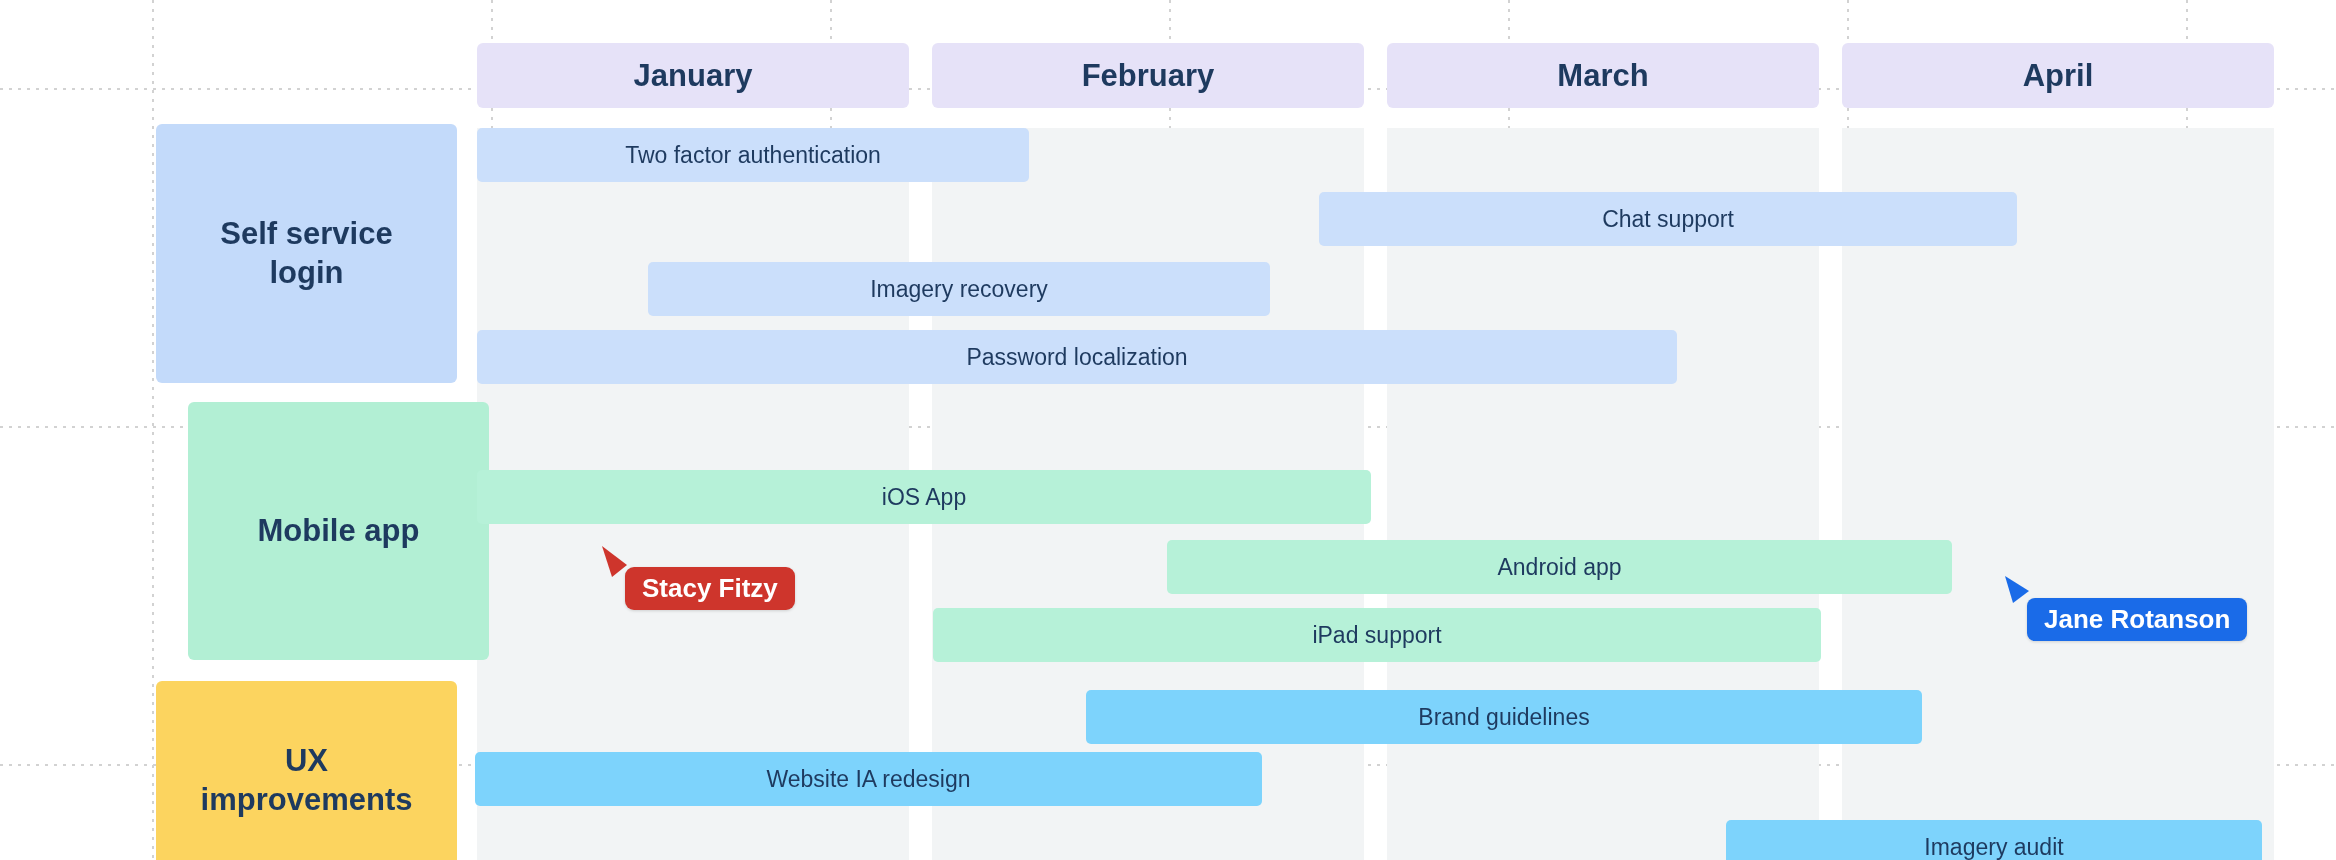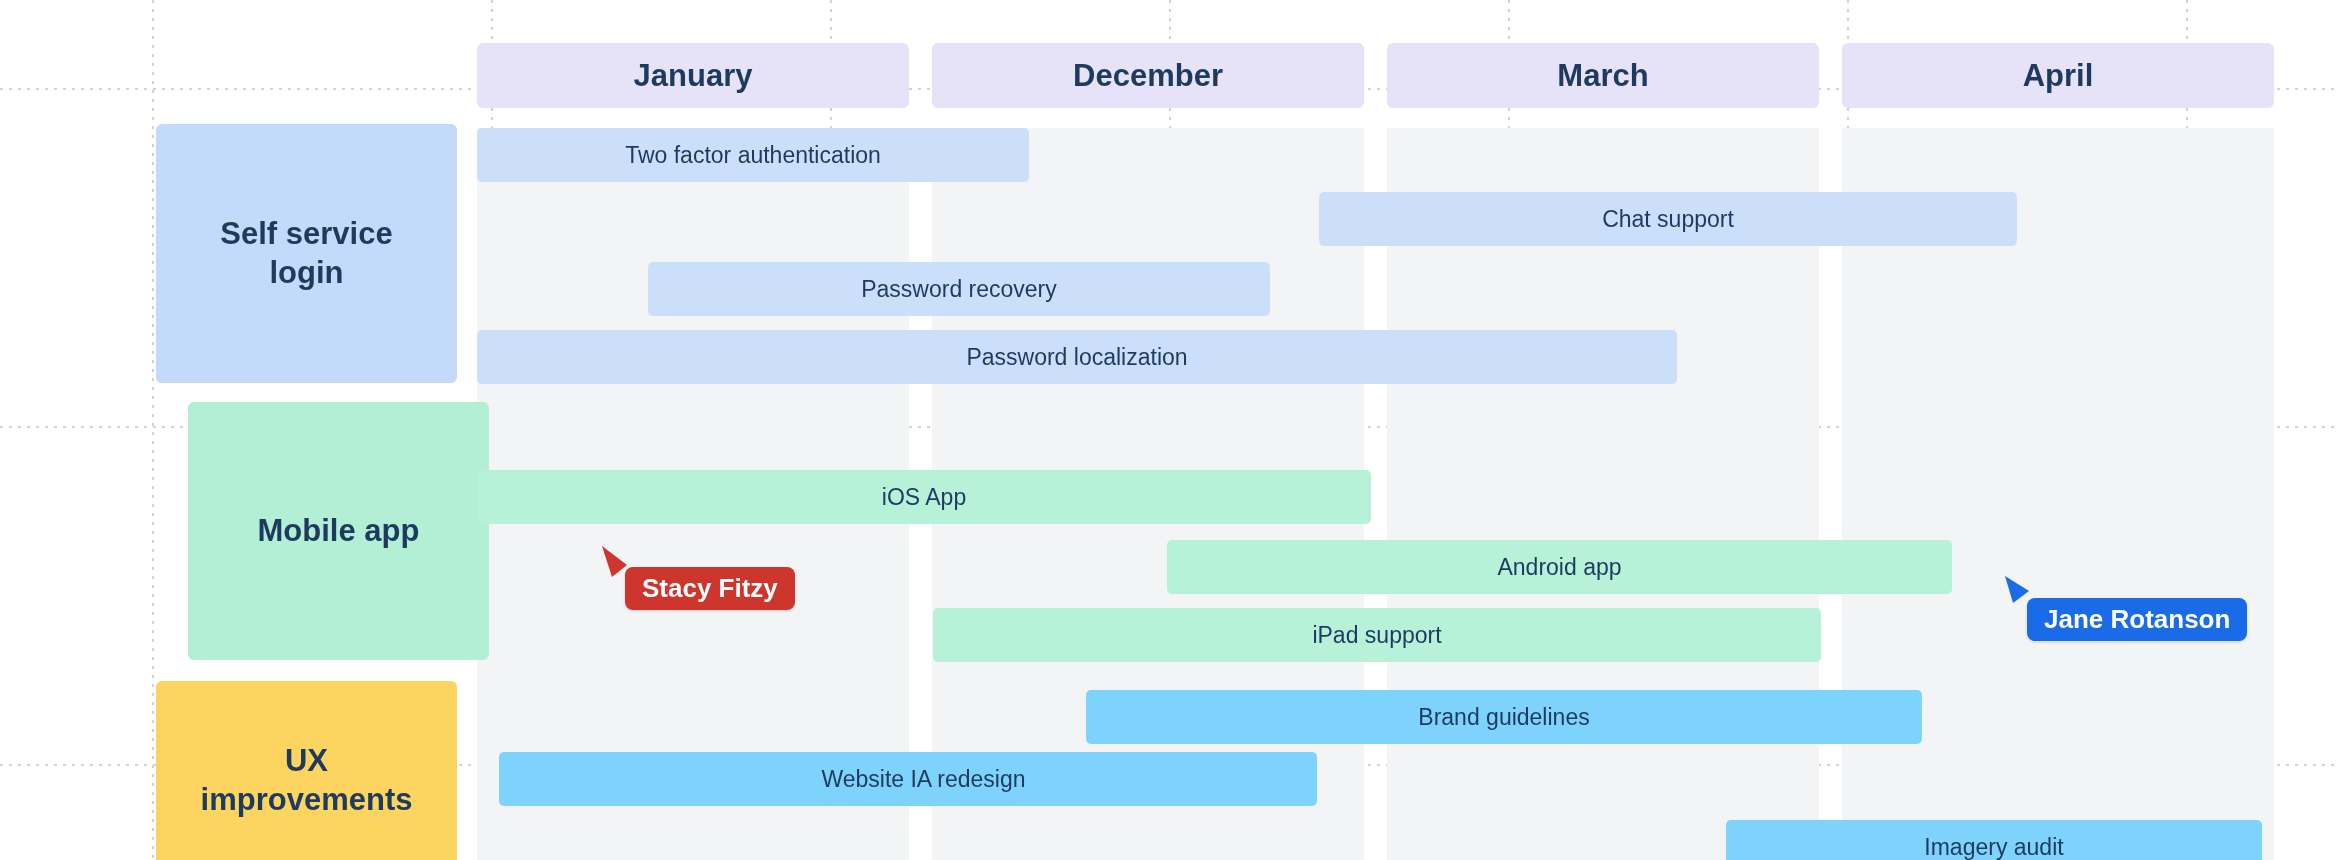"December" span { text: December -> February }
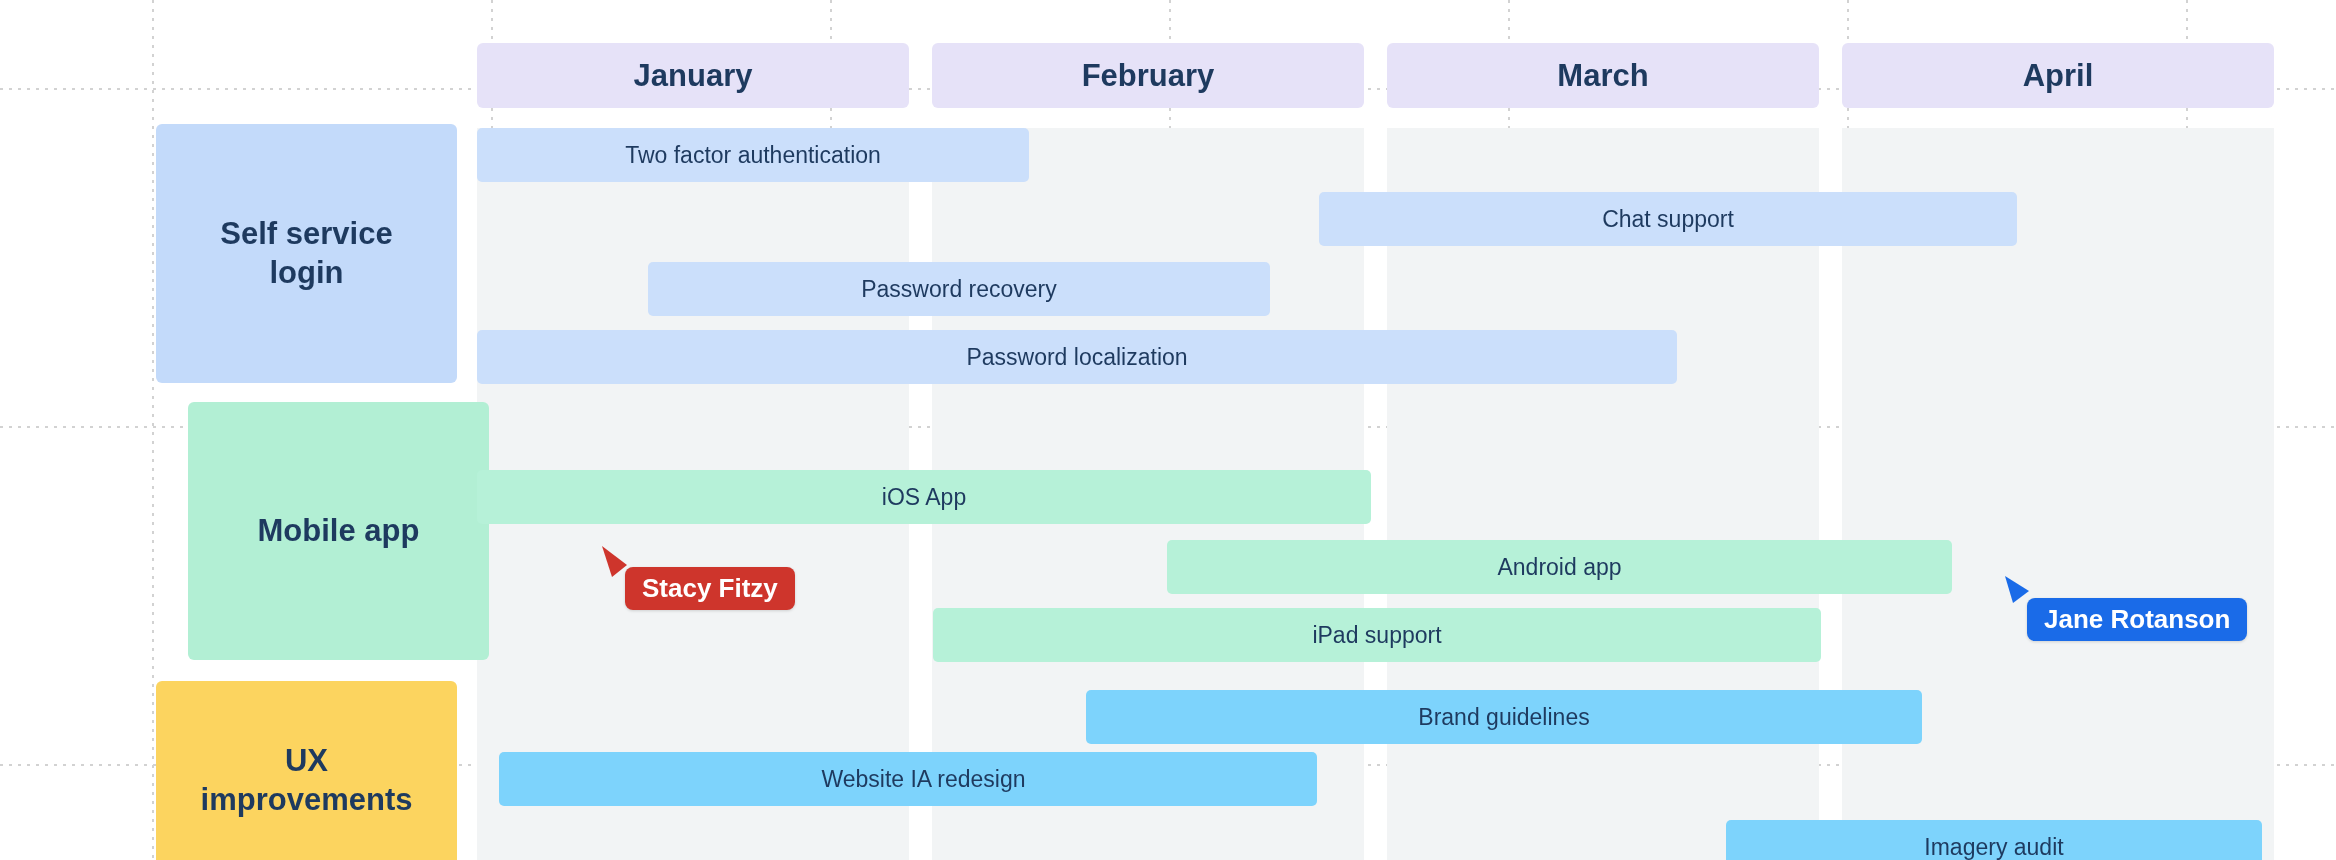"Password recovery" span { text: Password -> Imagery }
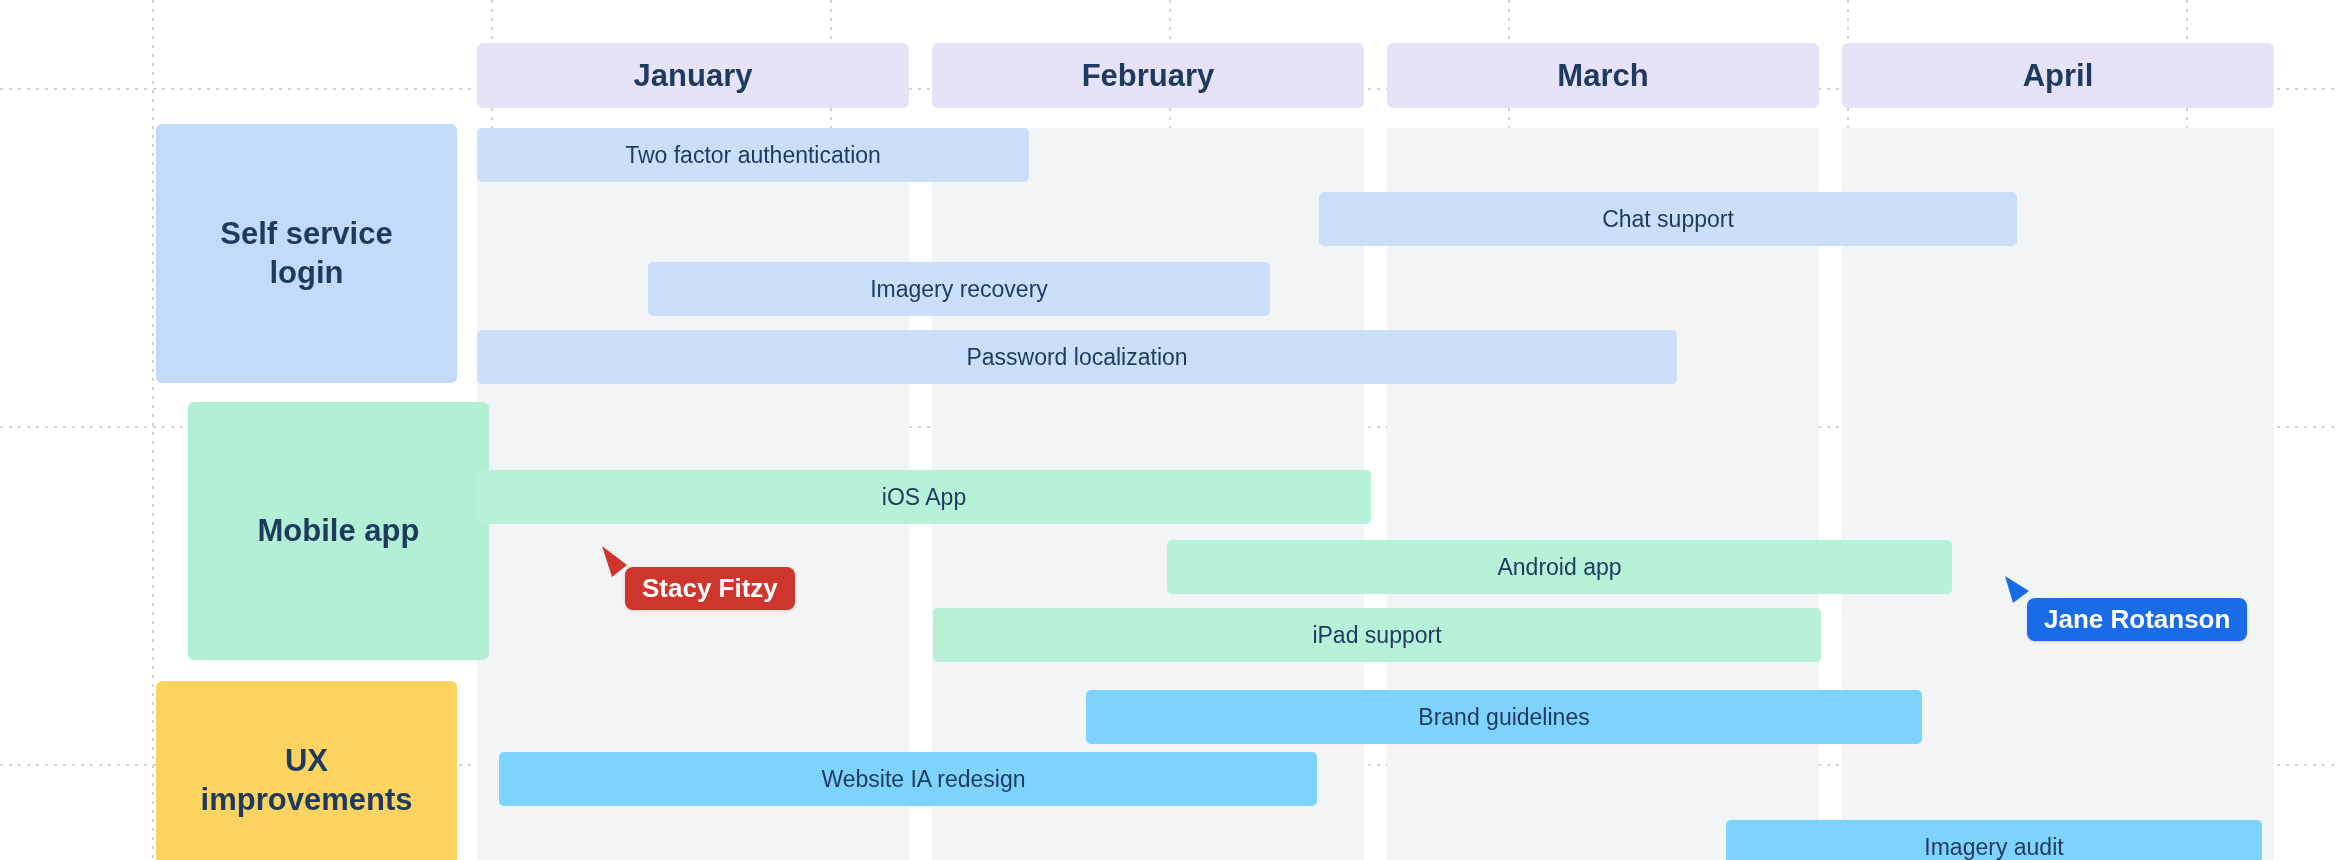"Stacy Fitzy" div.cursor-label { border-radius: none -> 9px }
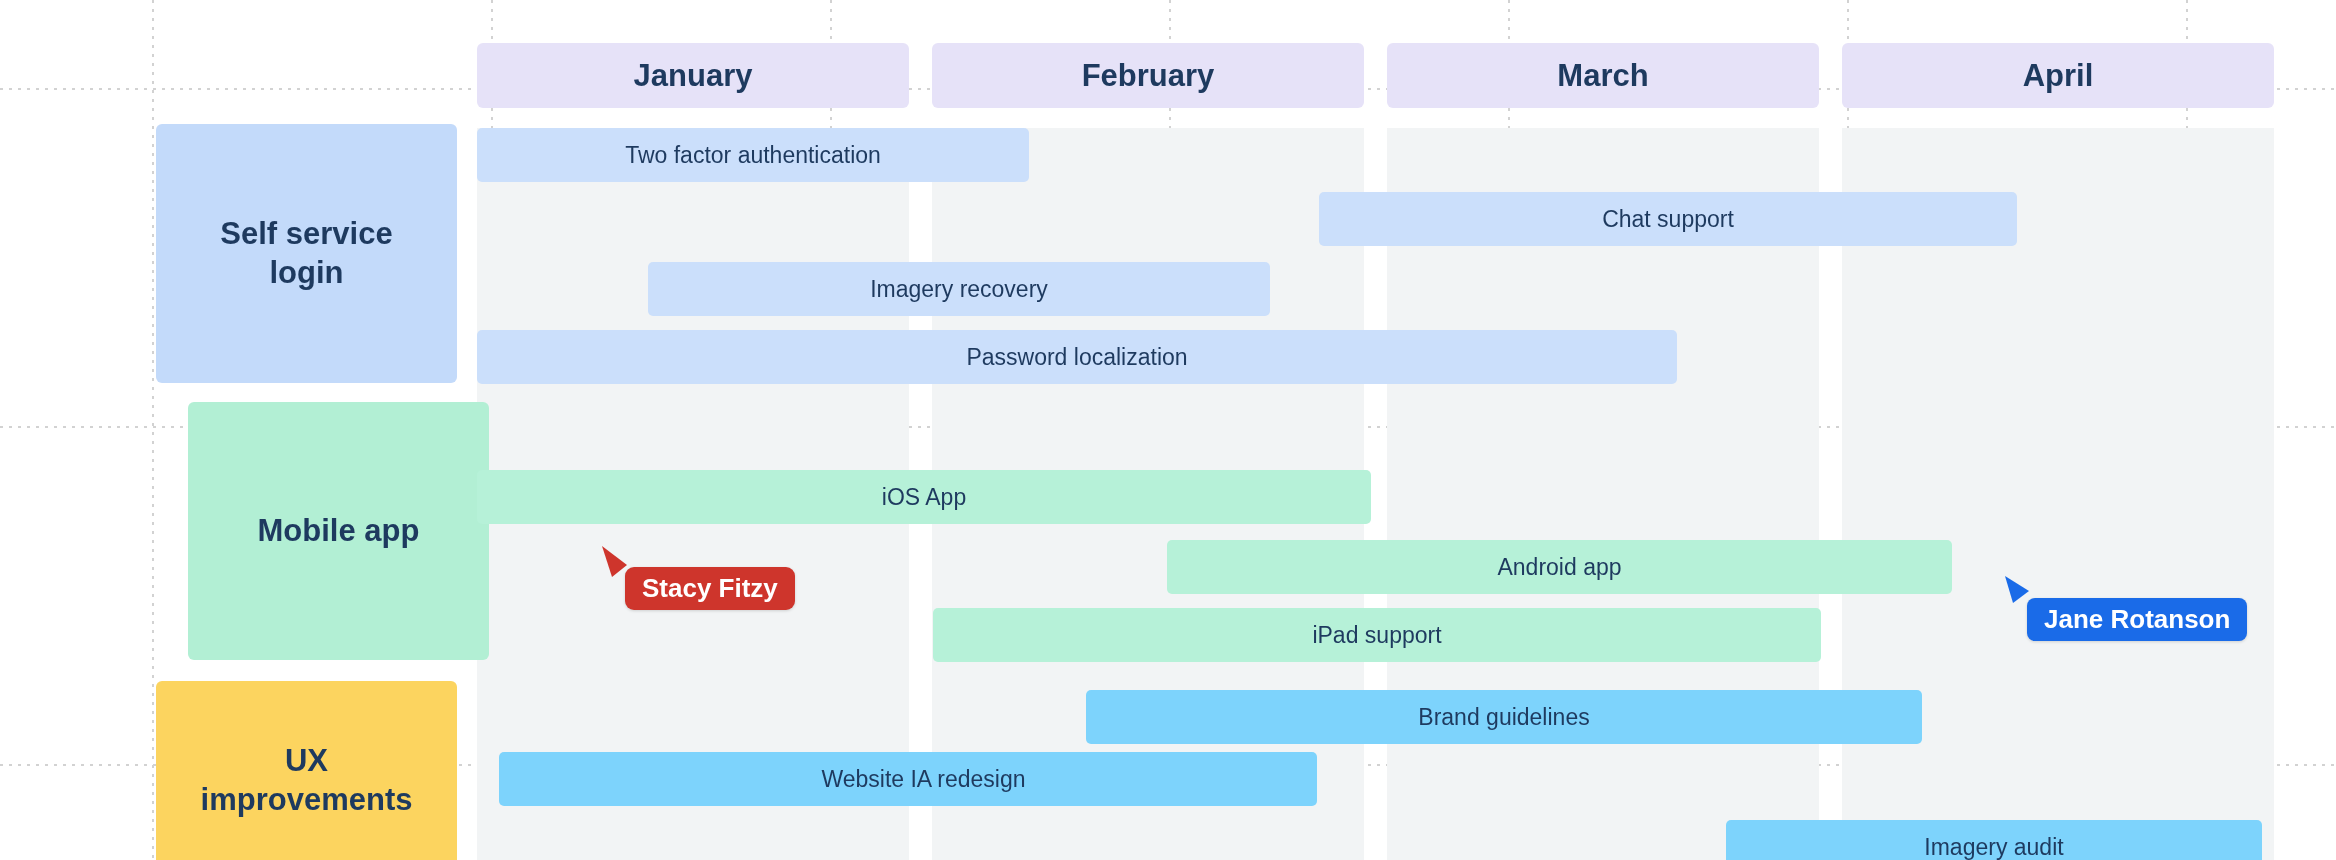"Website IA redesign" div.bar { left: 499px -> 475px; padding-left: 31px -> none }
